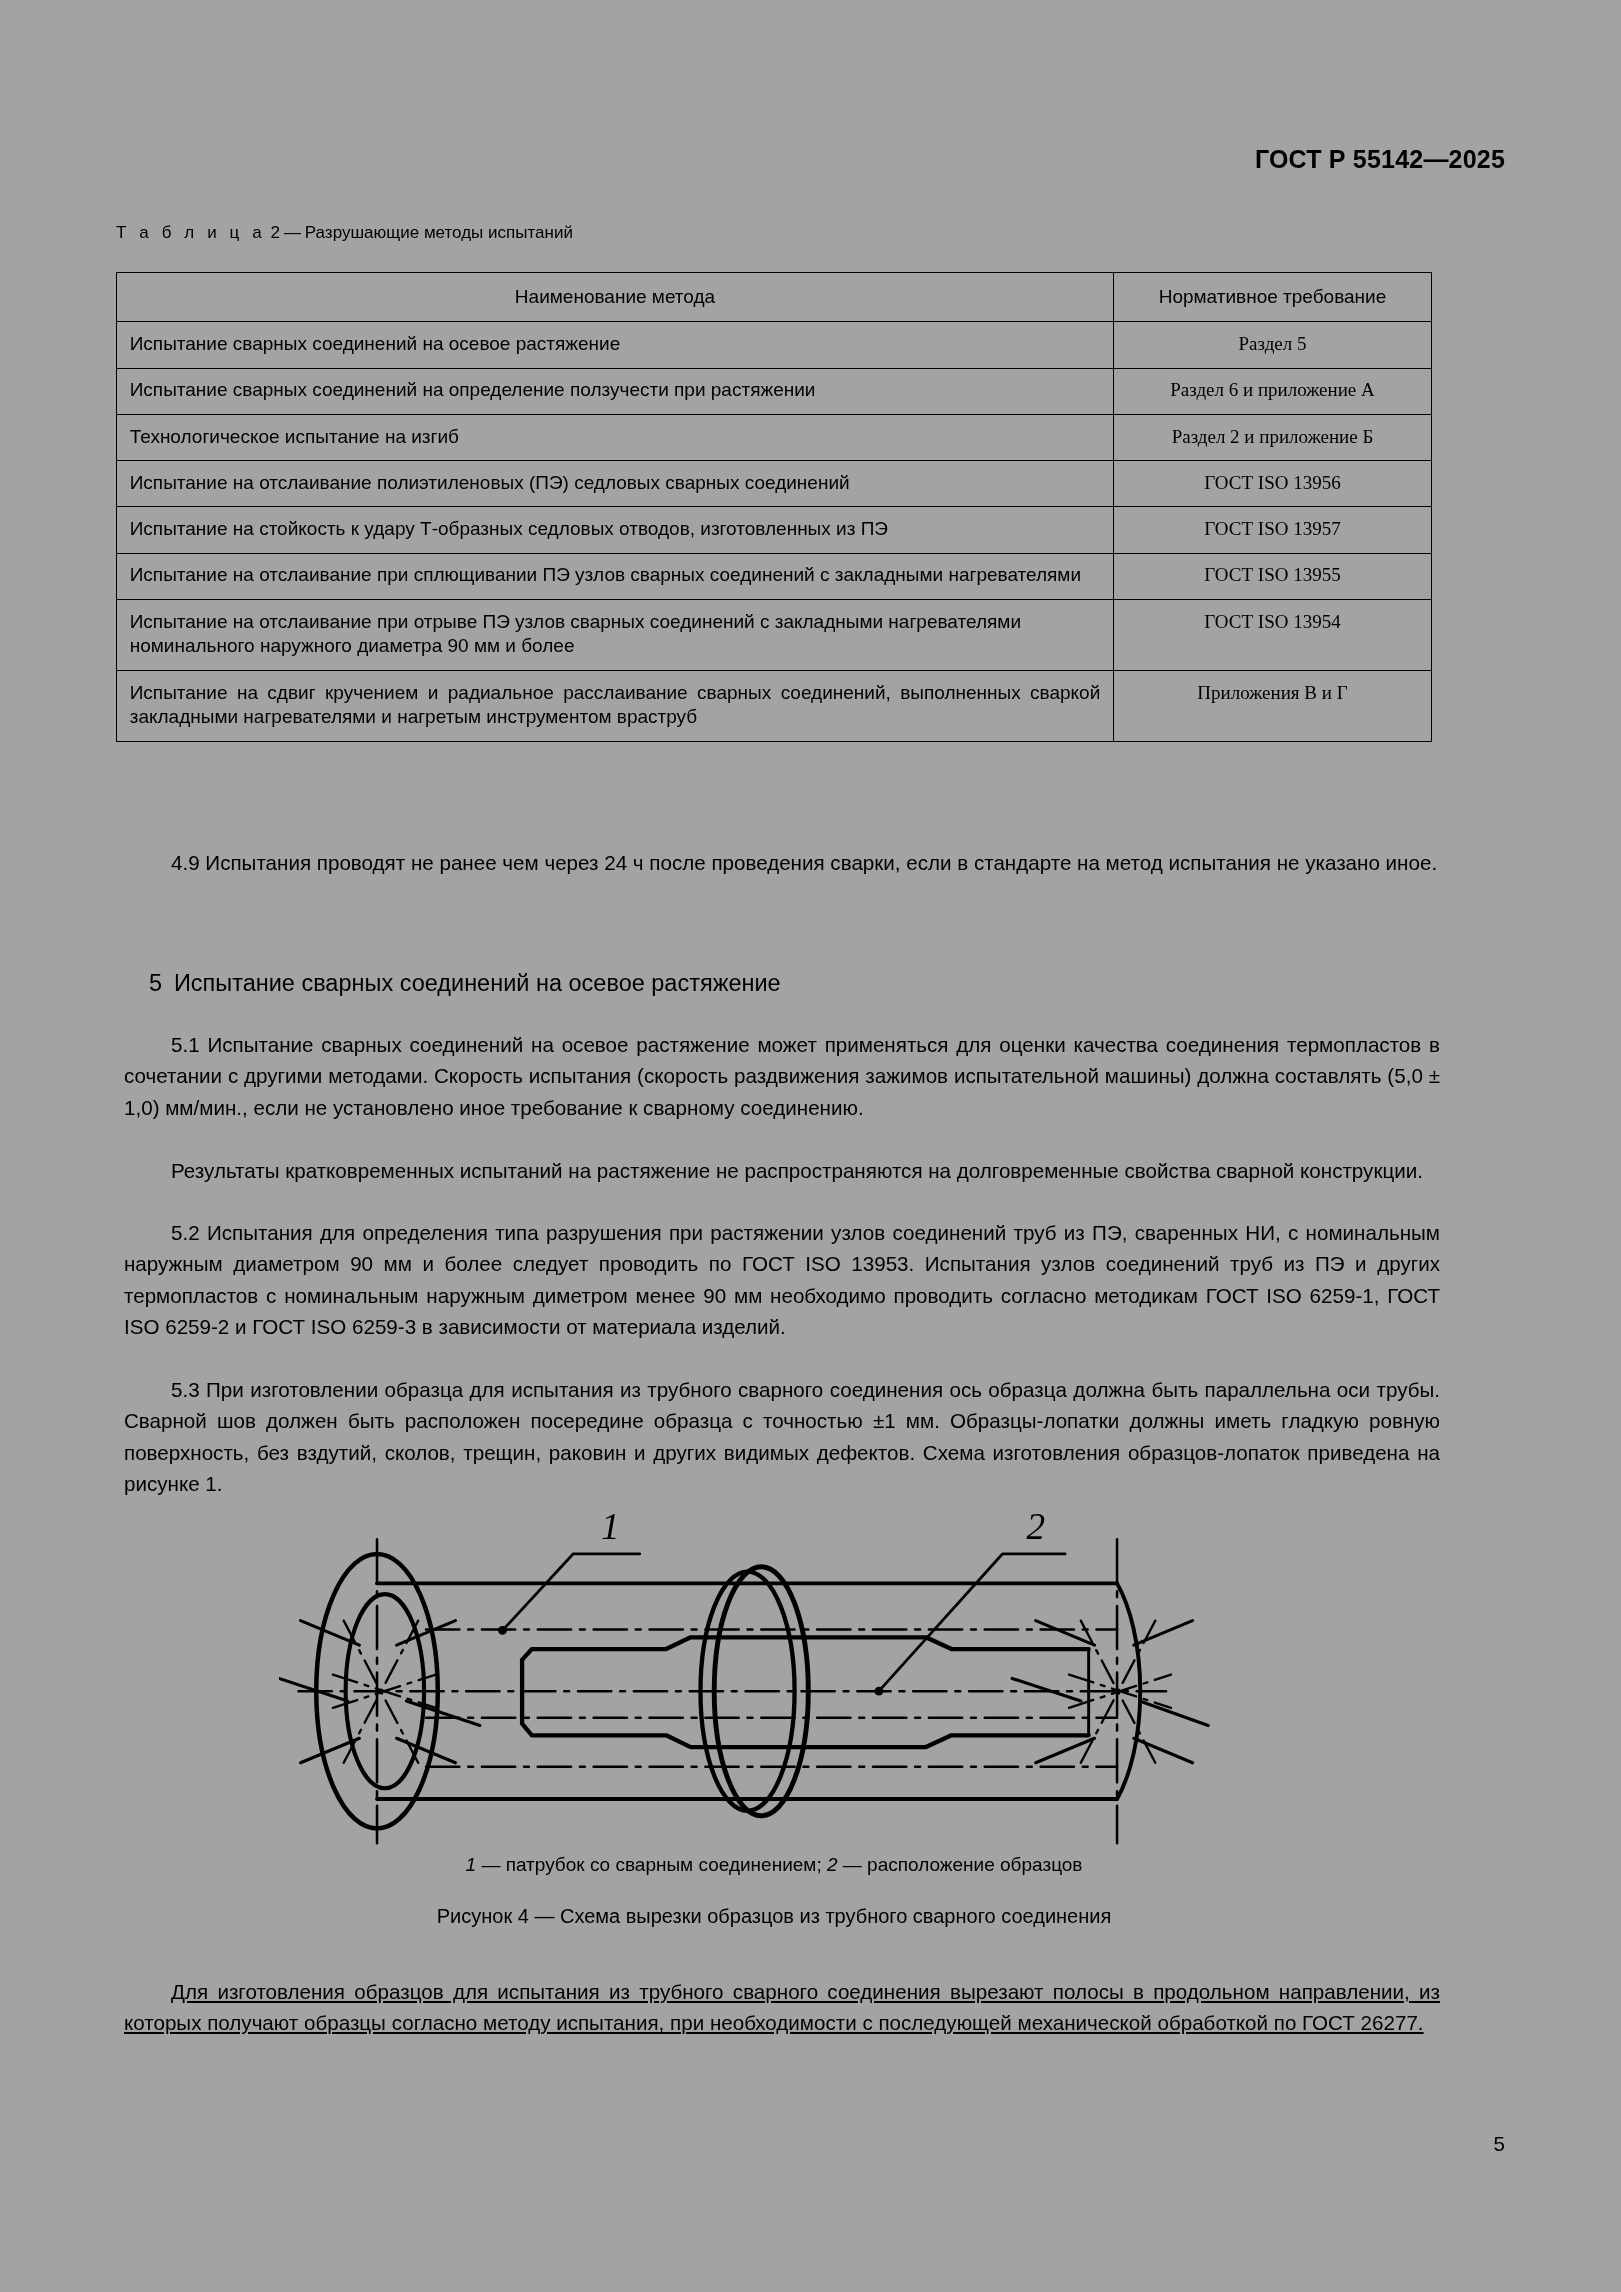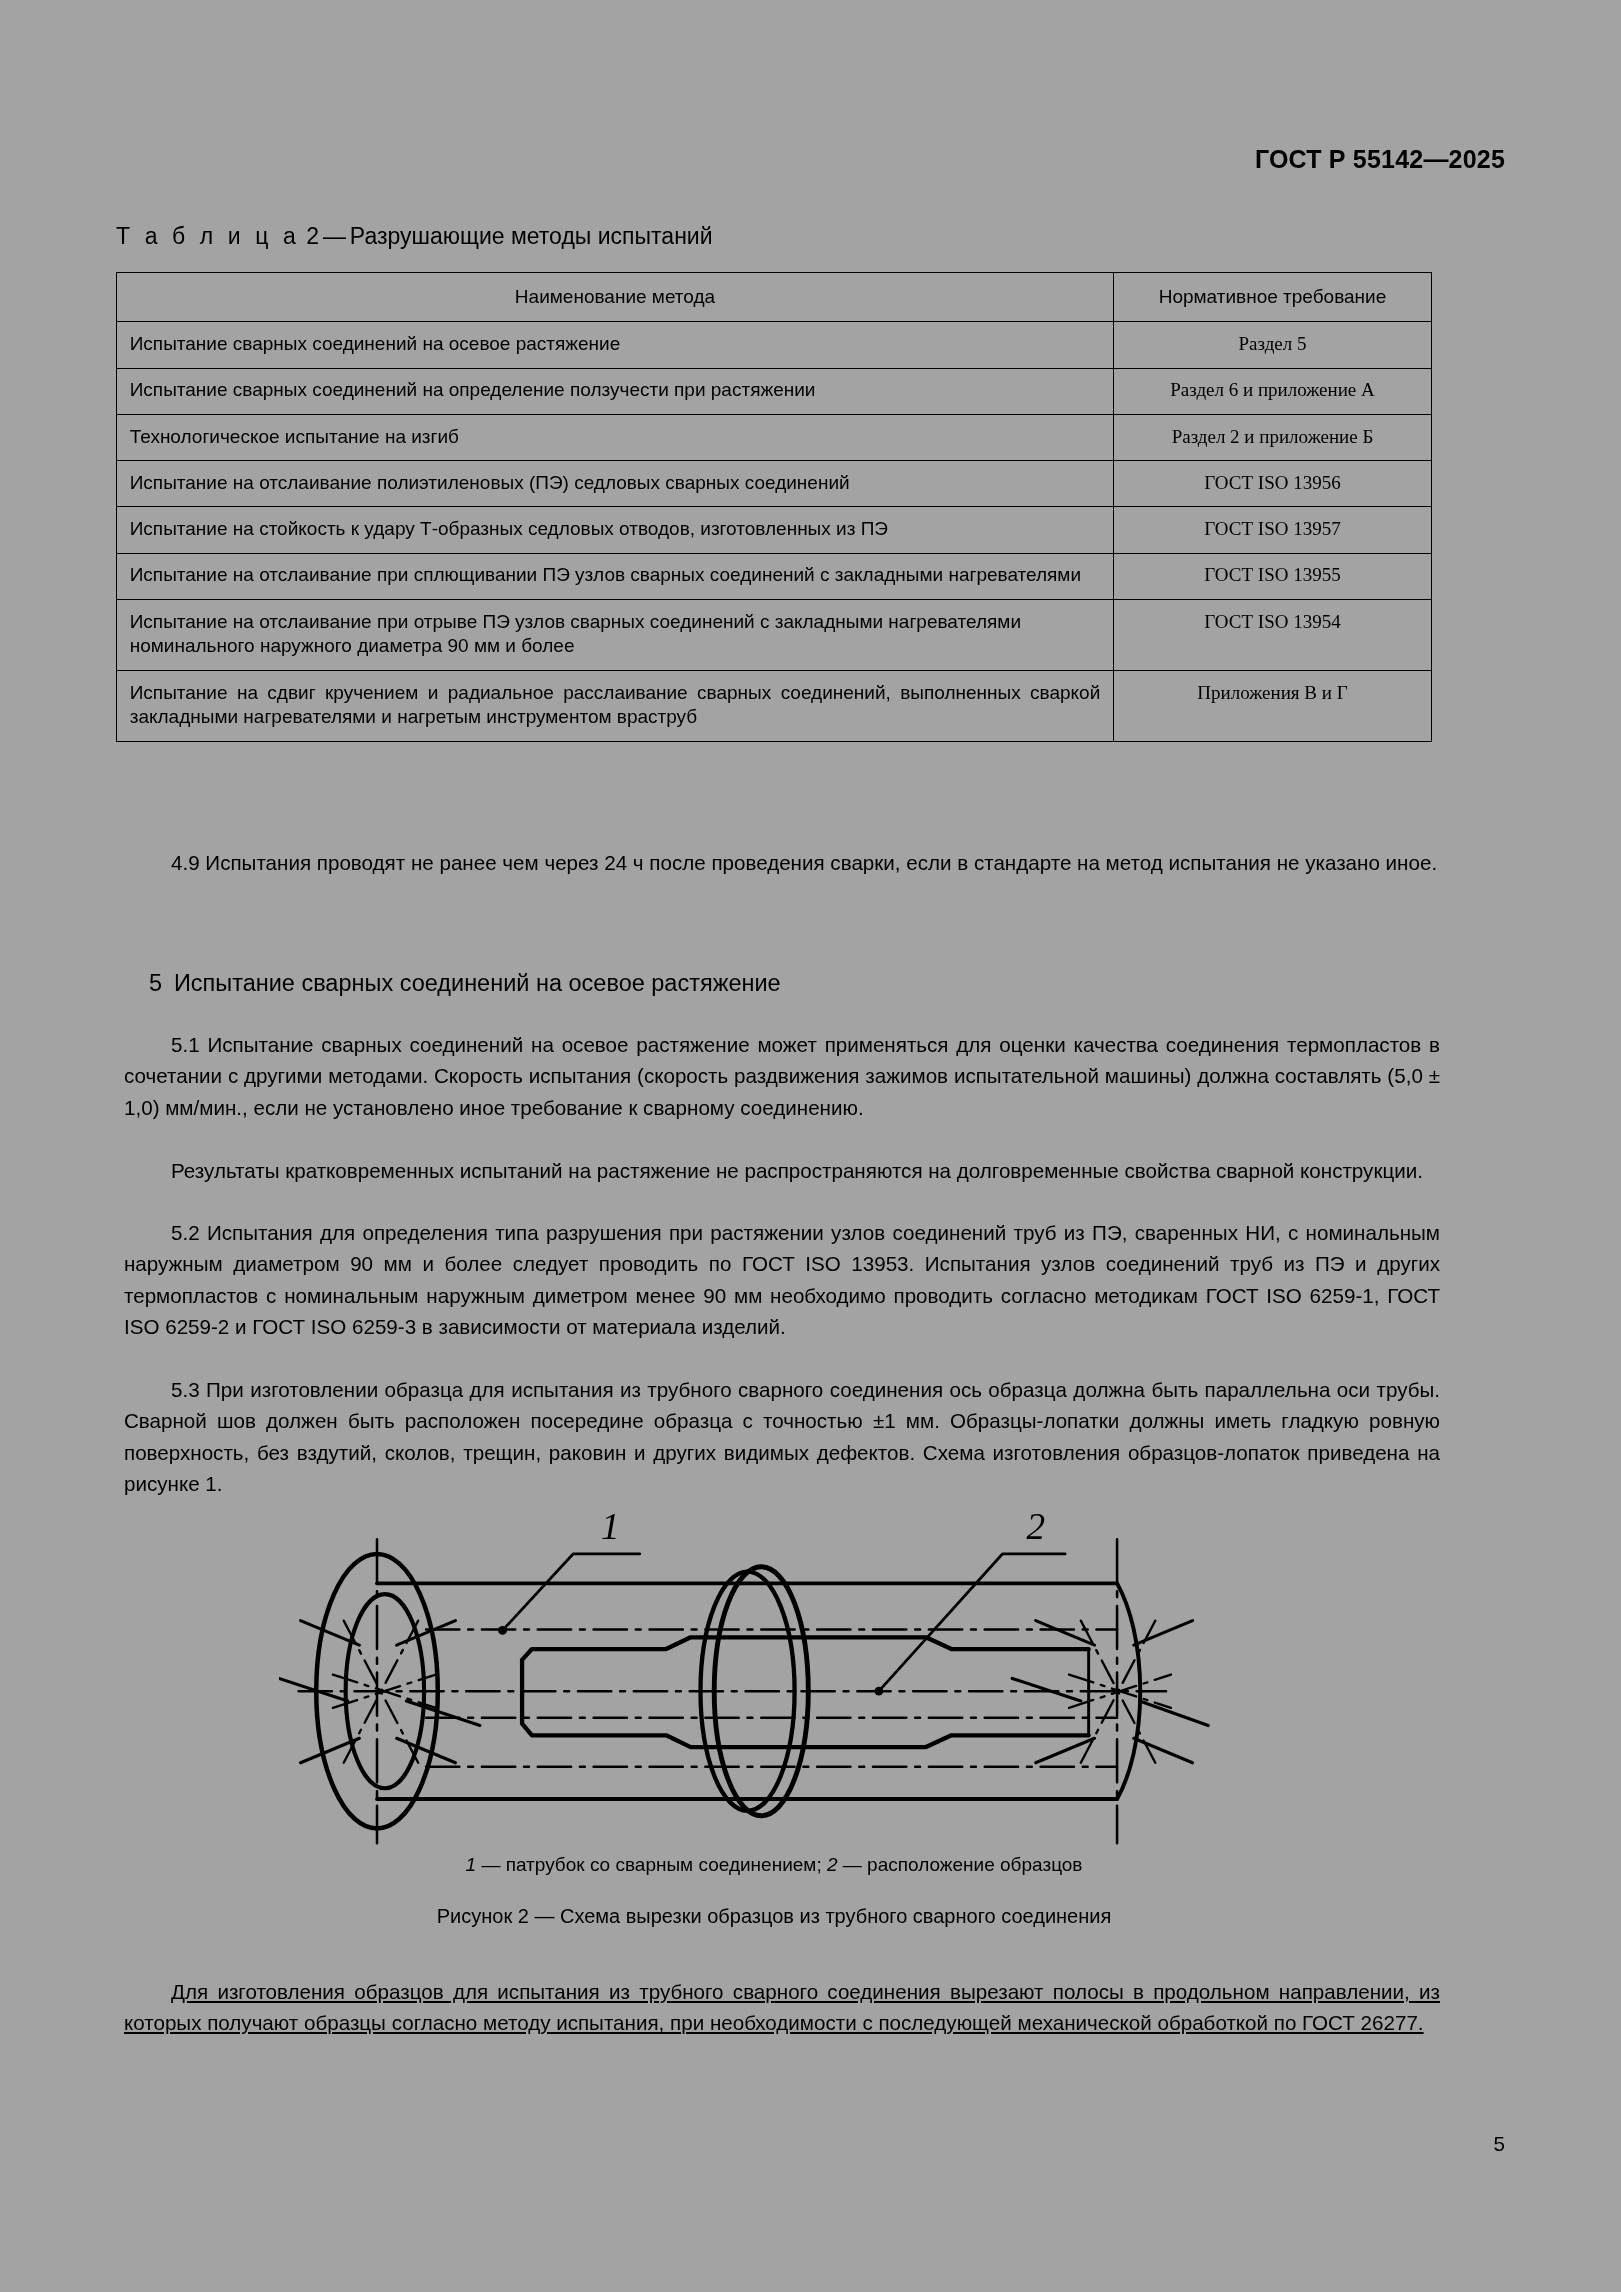"Т а б л и" .table-caption { font-size: 23px -> 17px }
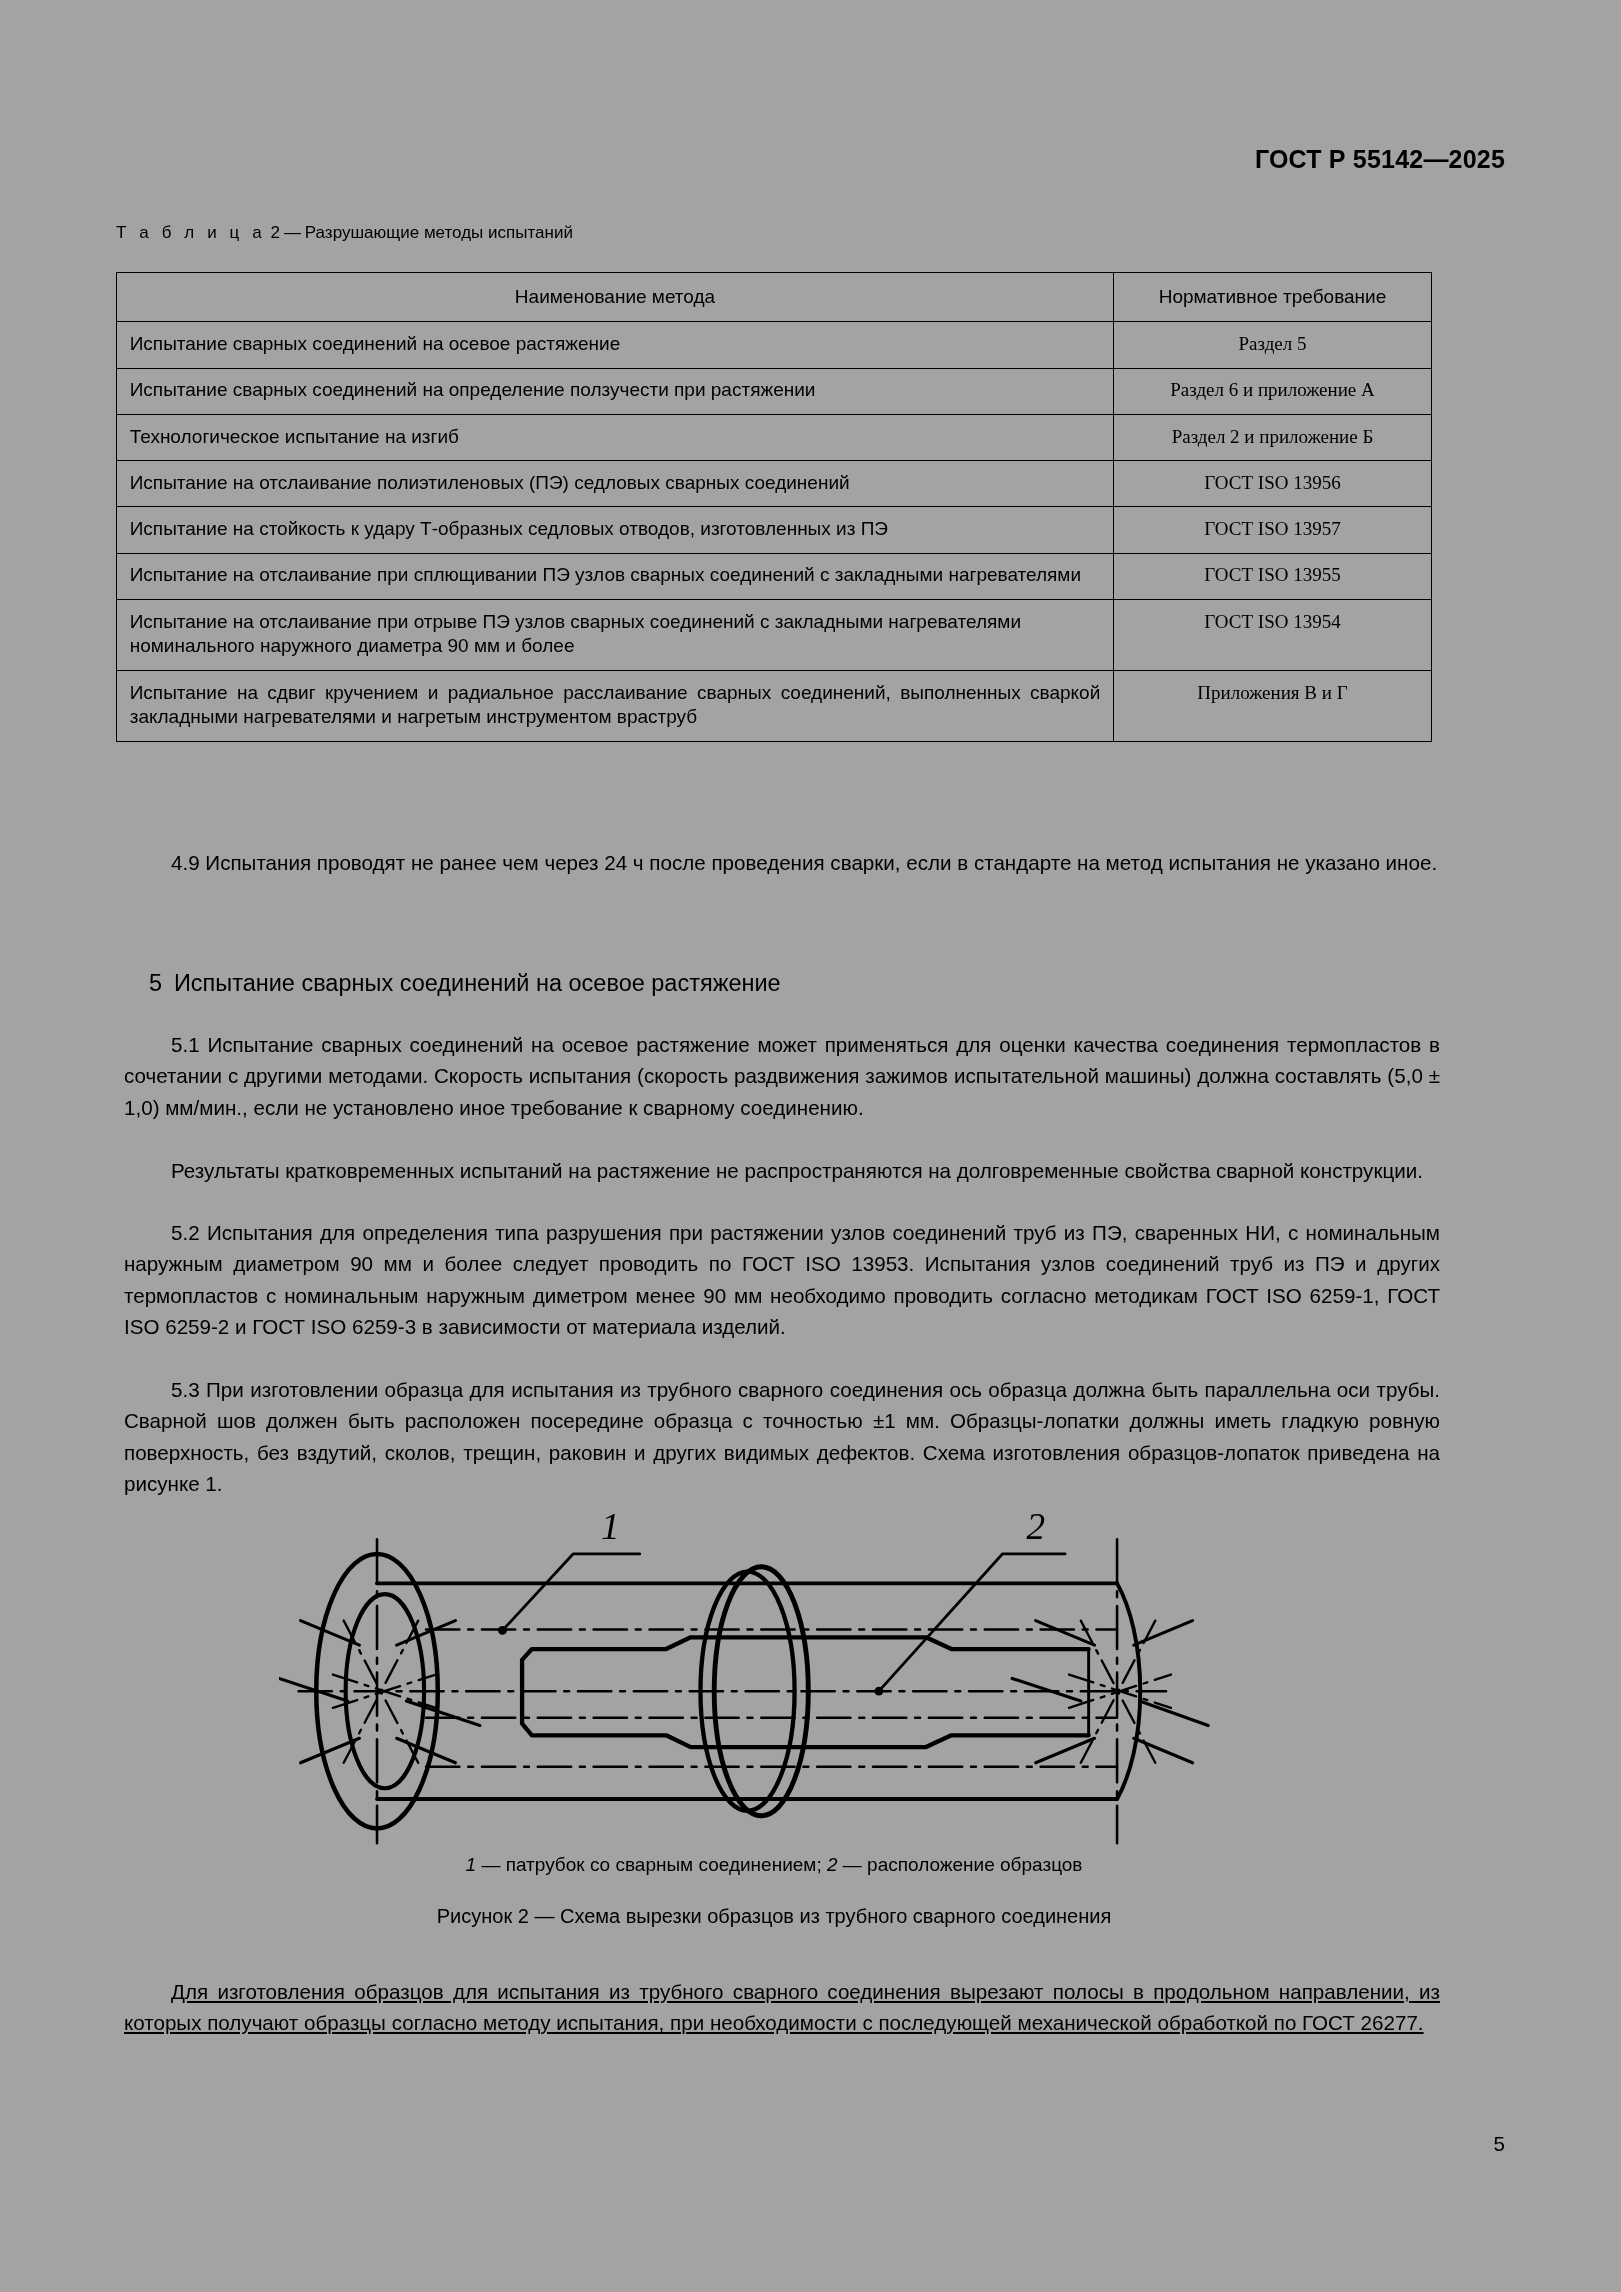"Рисунок 2 — Схема вырезки" div.fig-title { text: 2 -> 4 }
